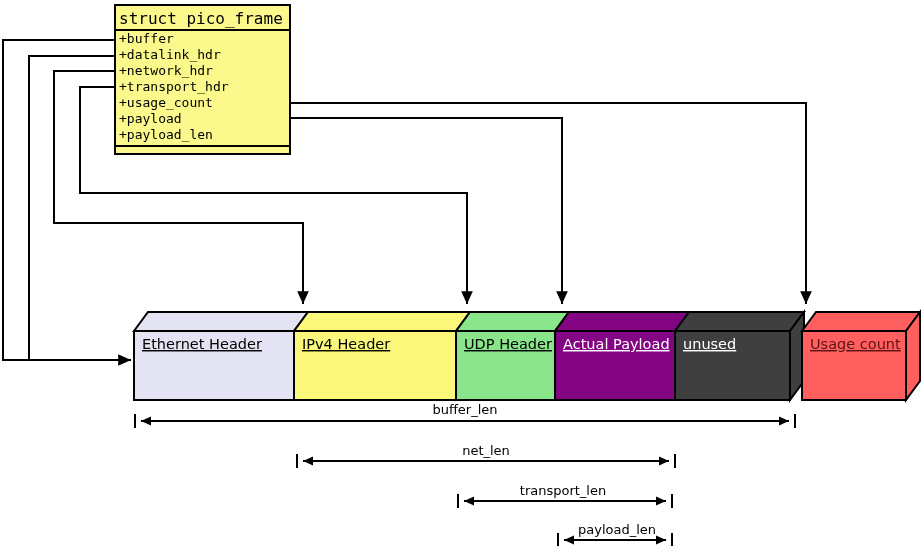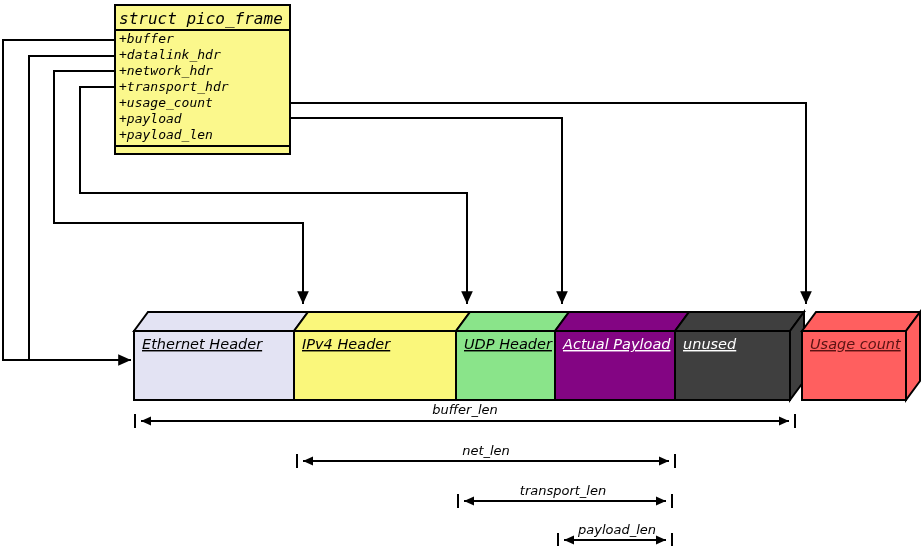"struct pico_frame" .canvas { font-style: italic -> none }
